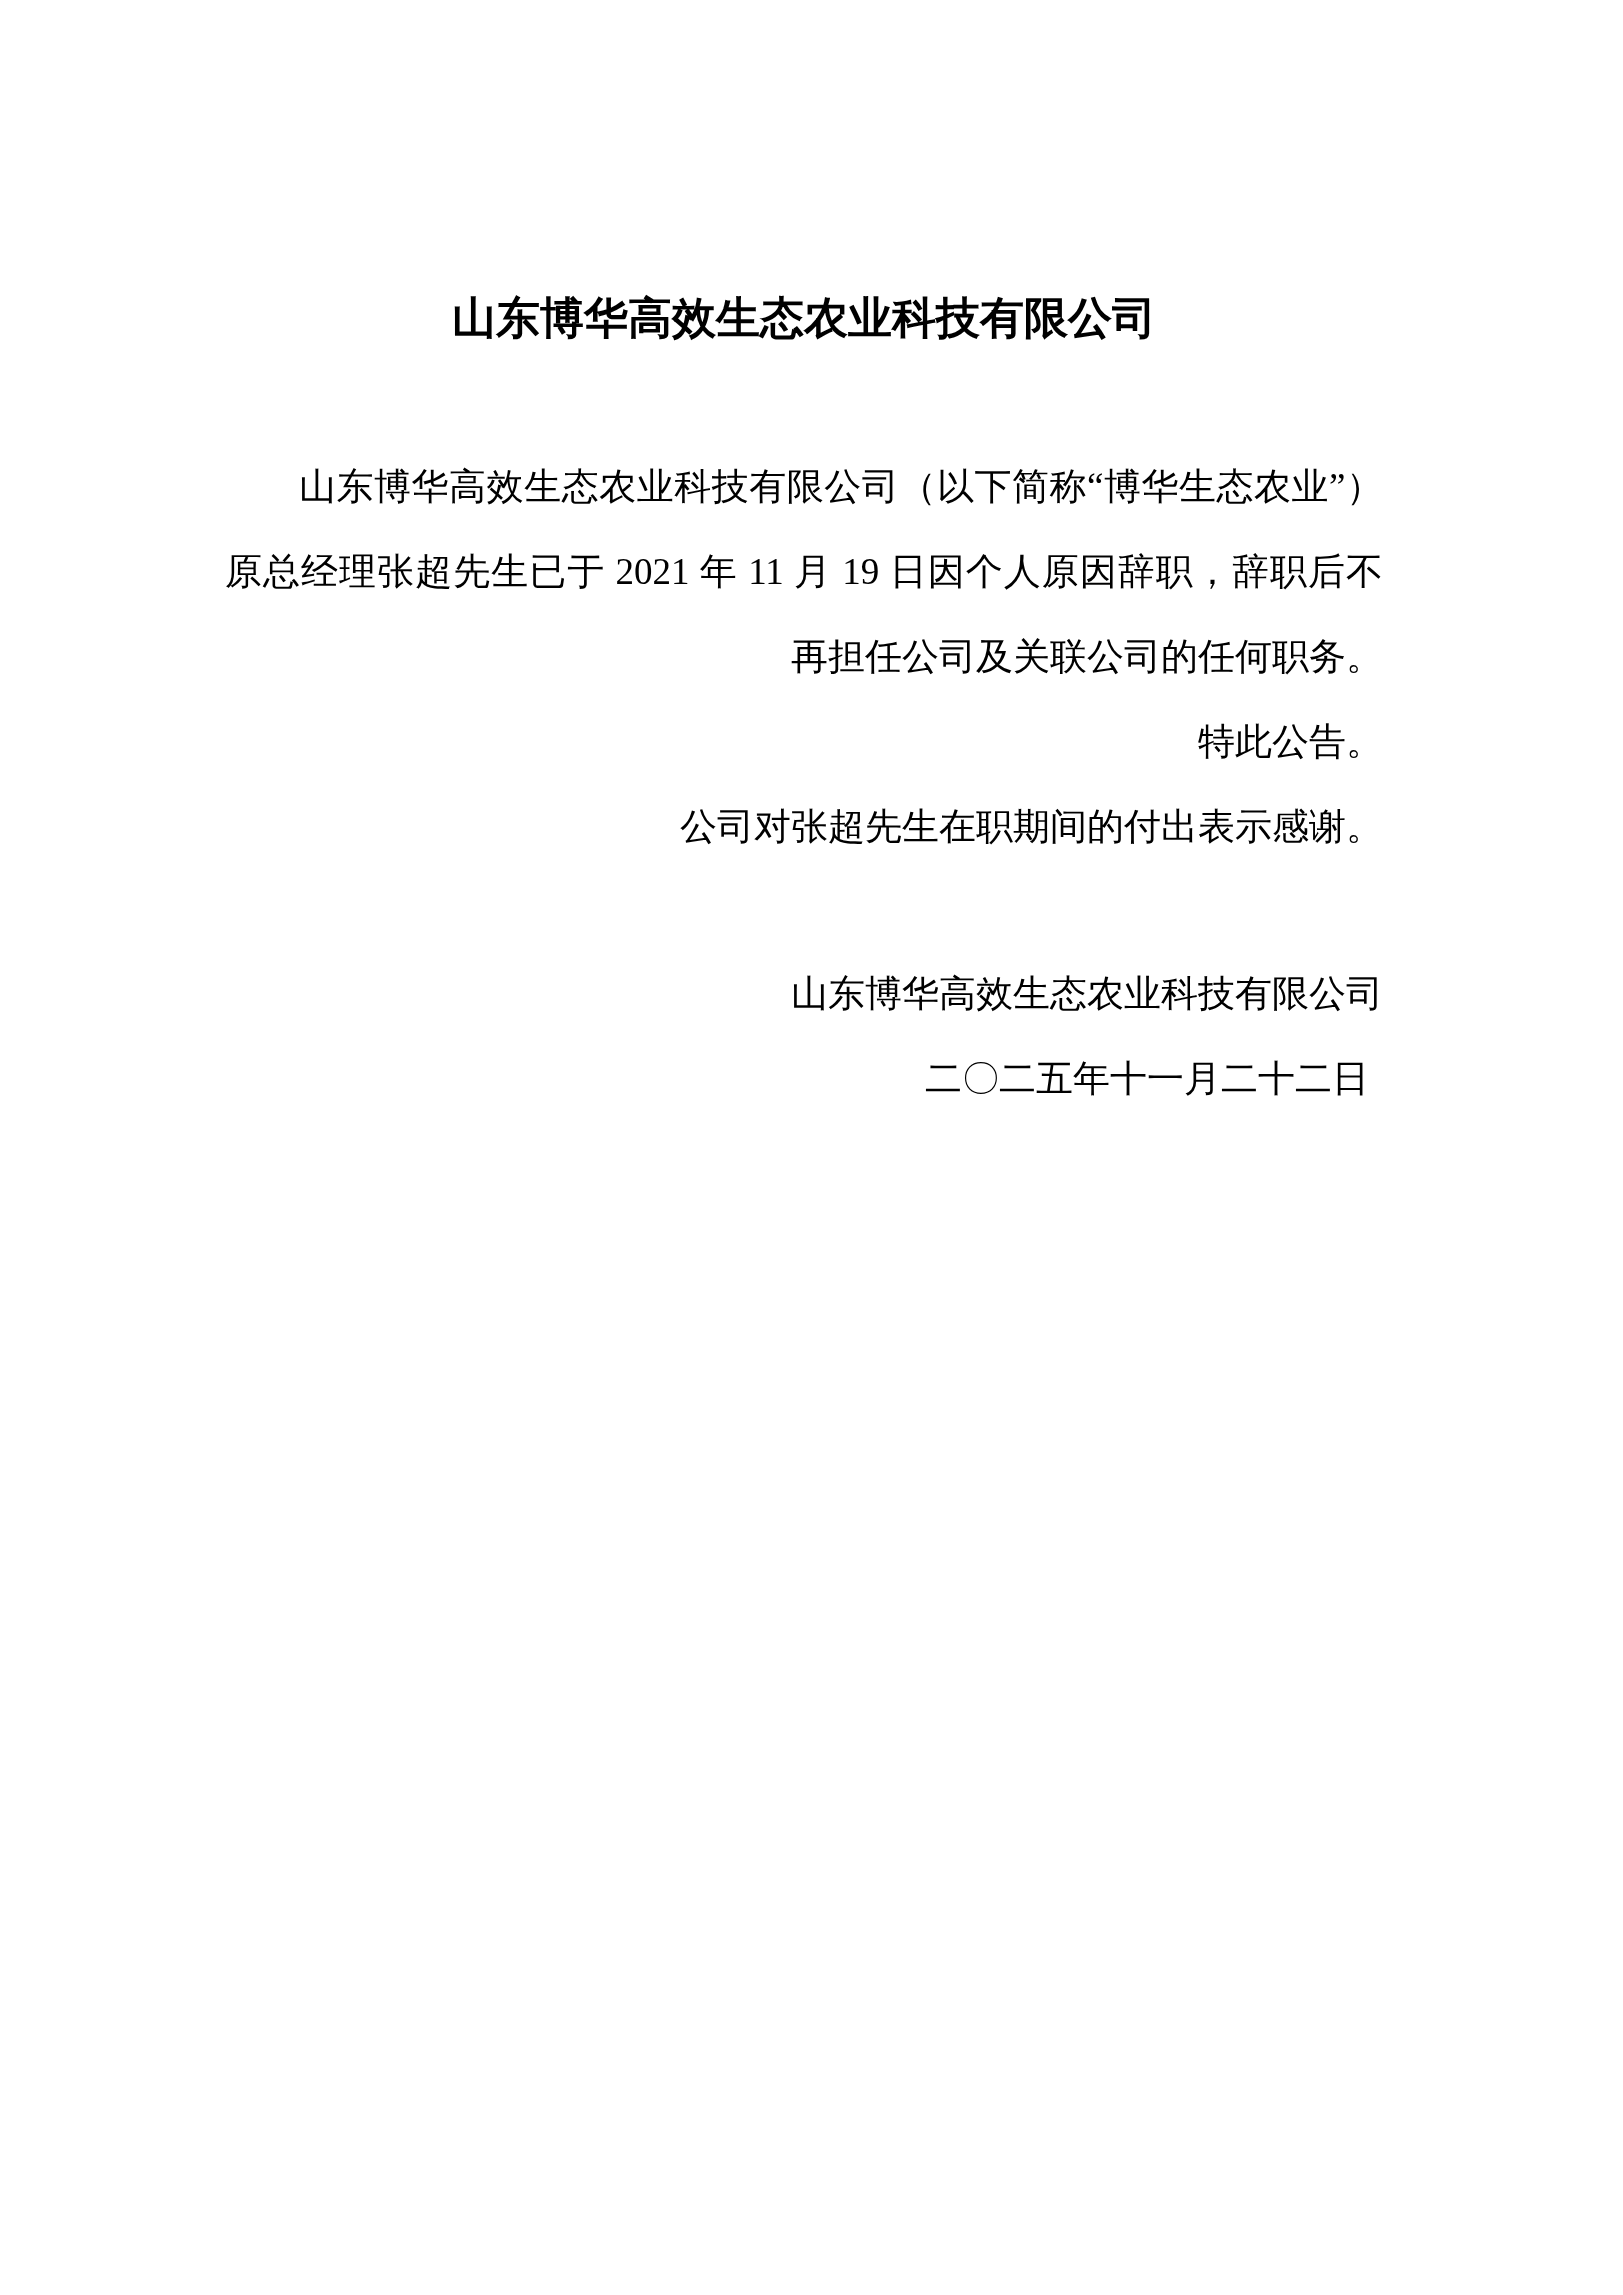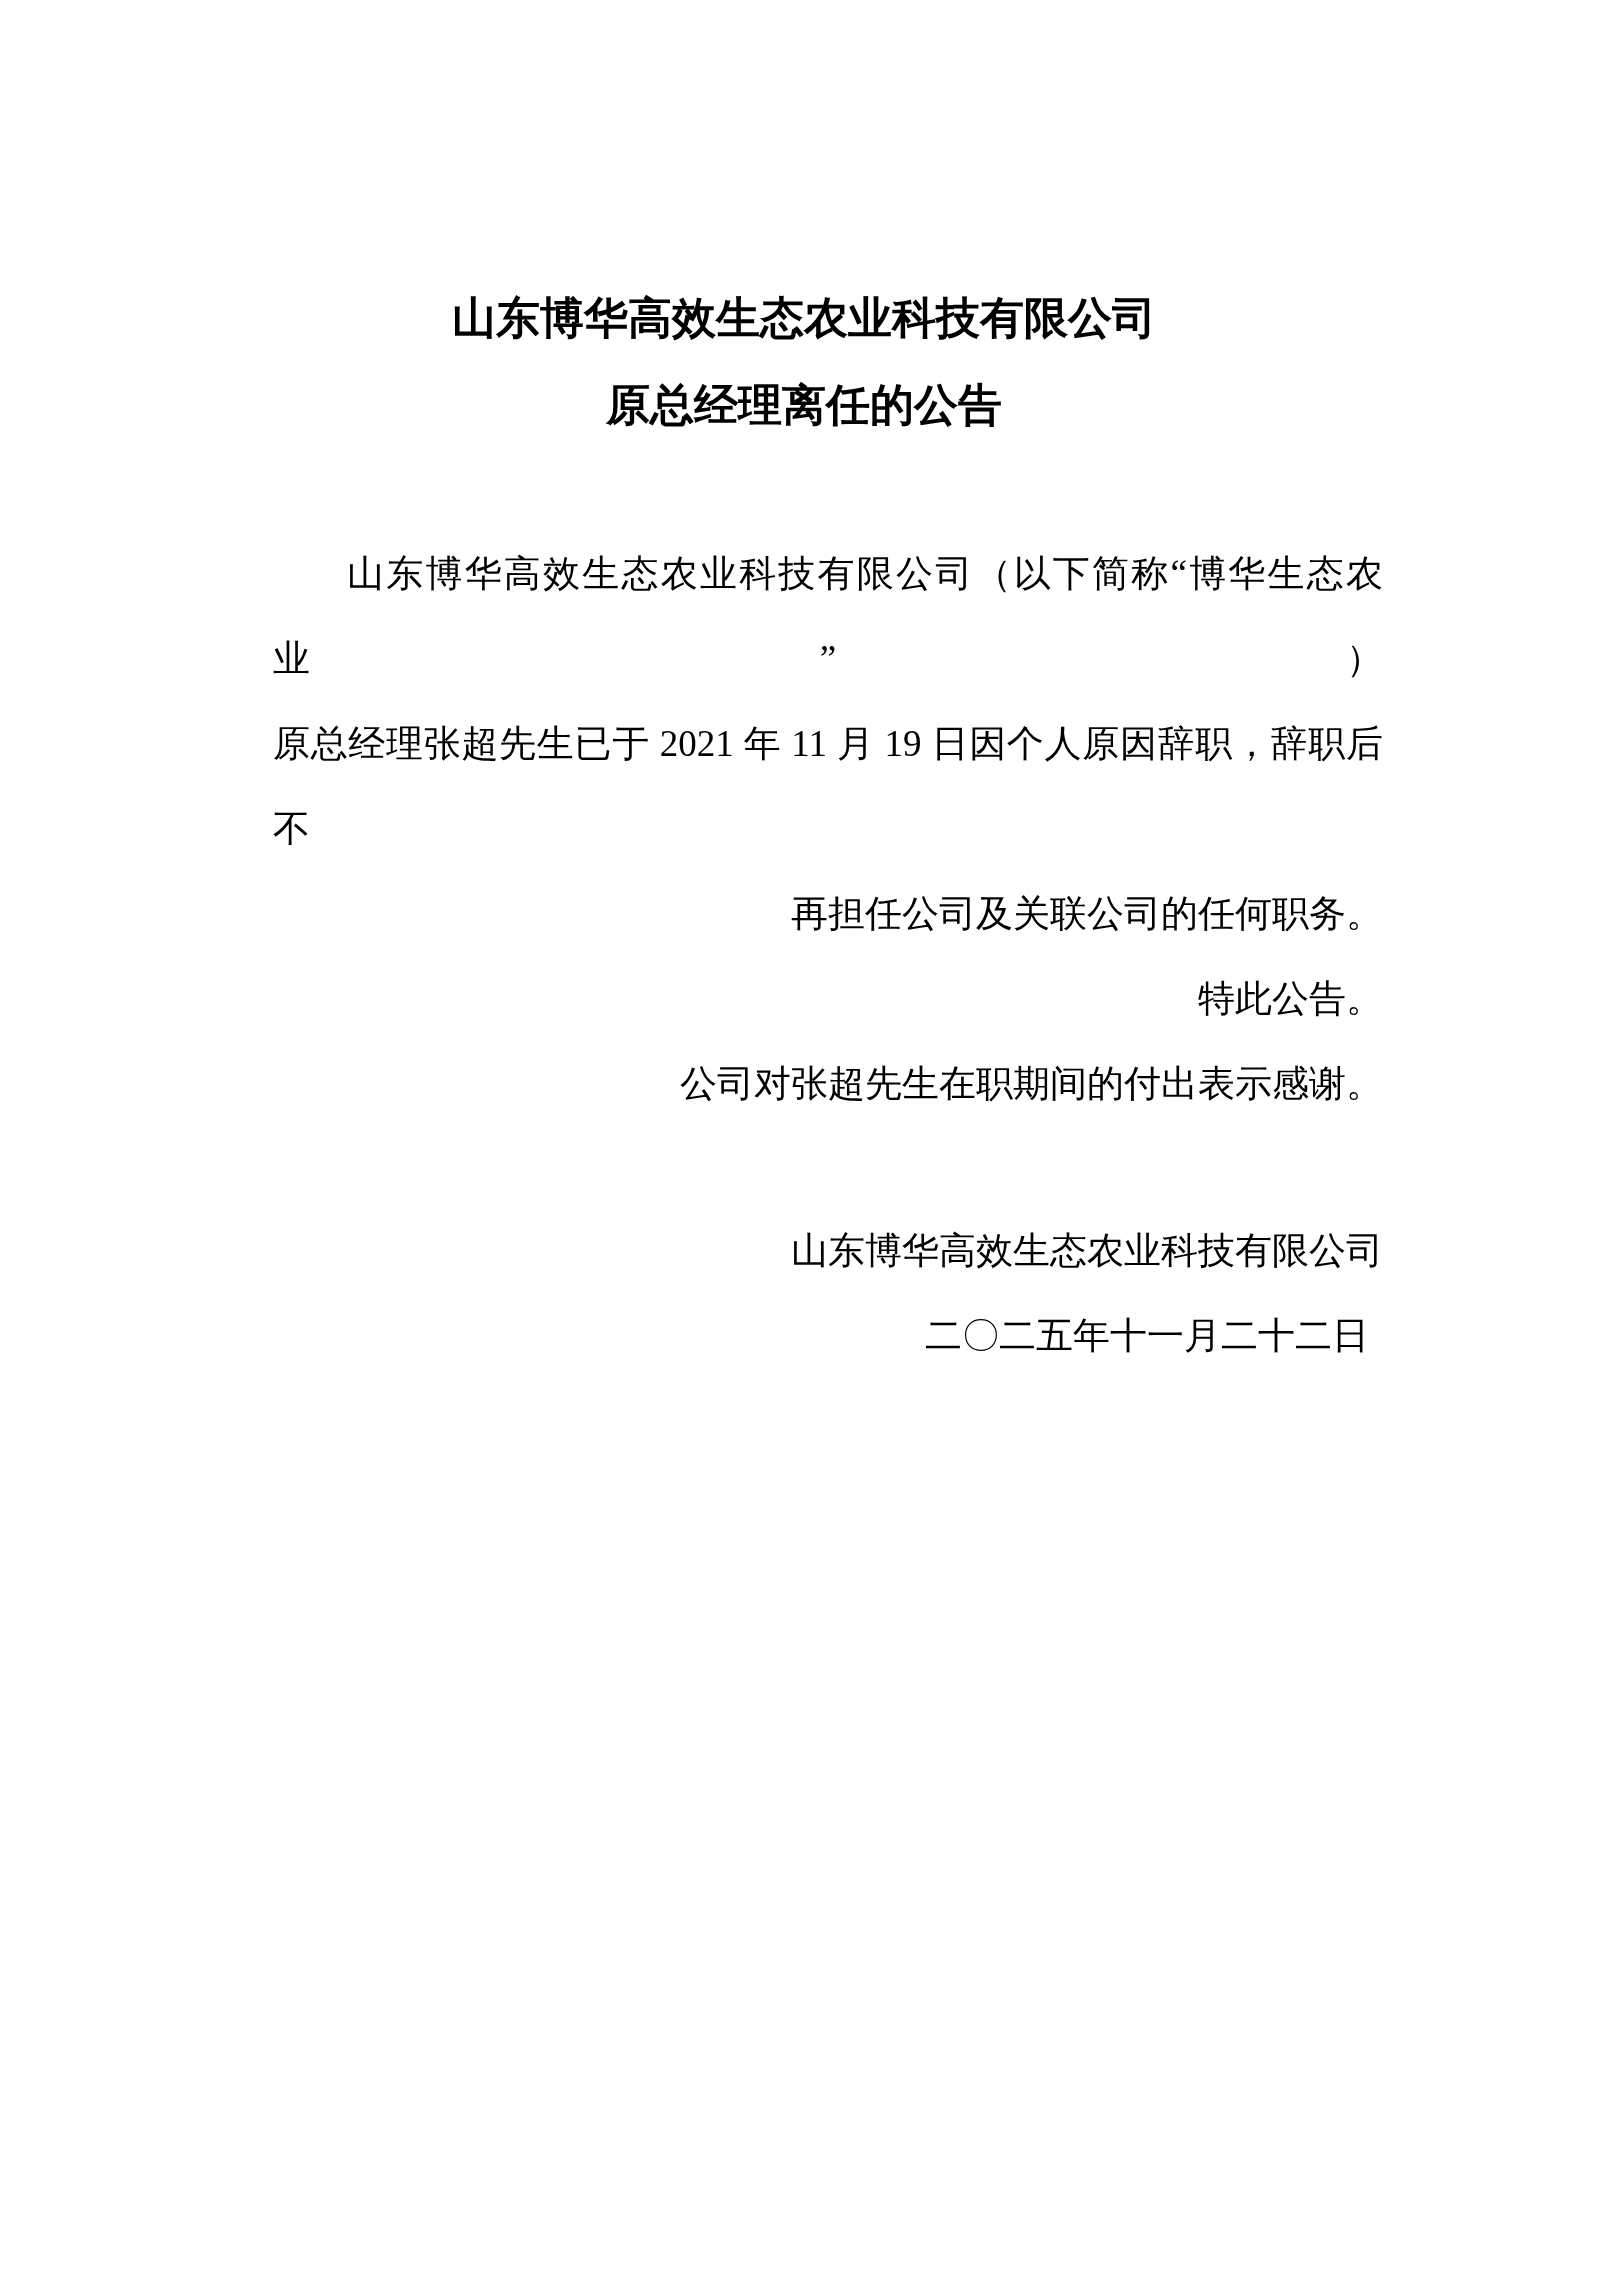"原总经理离任的公告" h1.doc-title { html: <h1>原总经理离任的公告</h1> -> none }
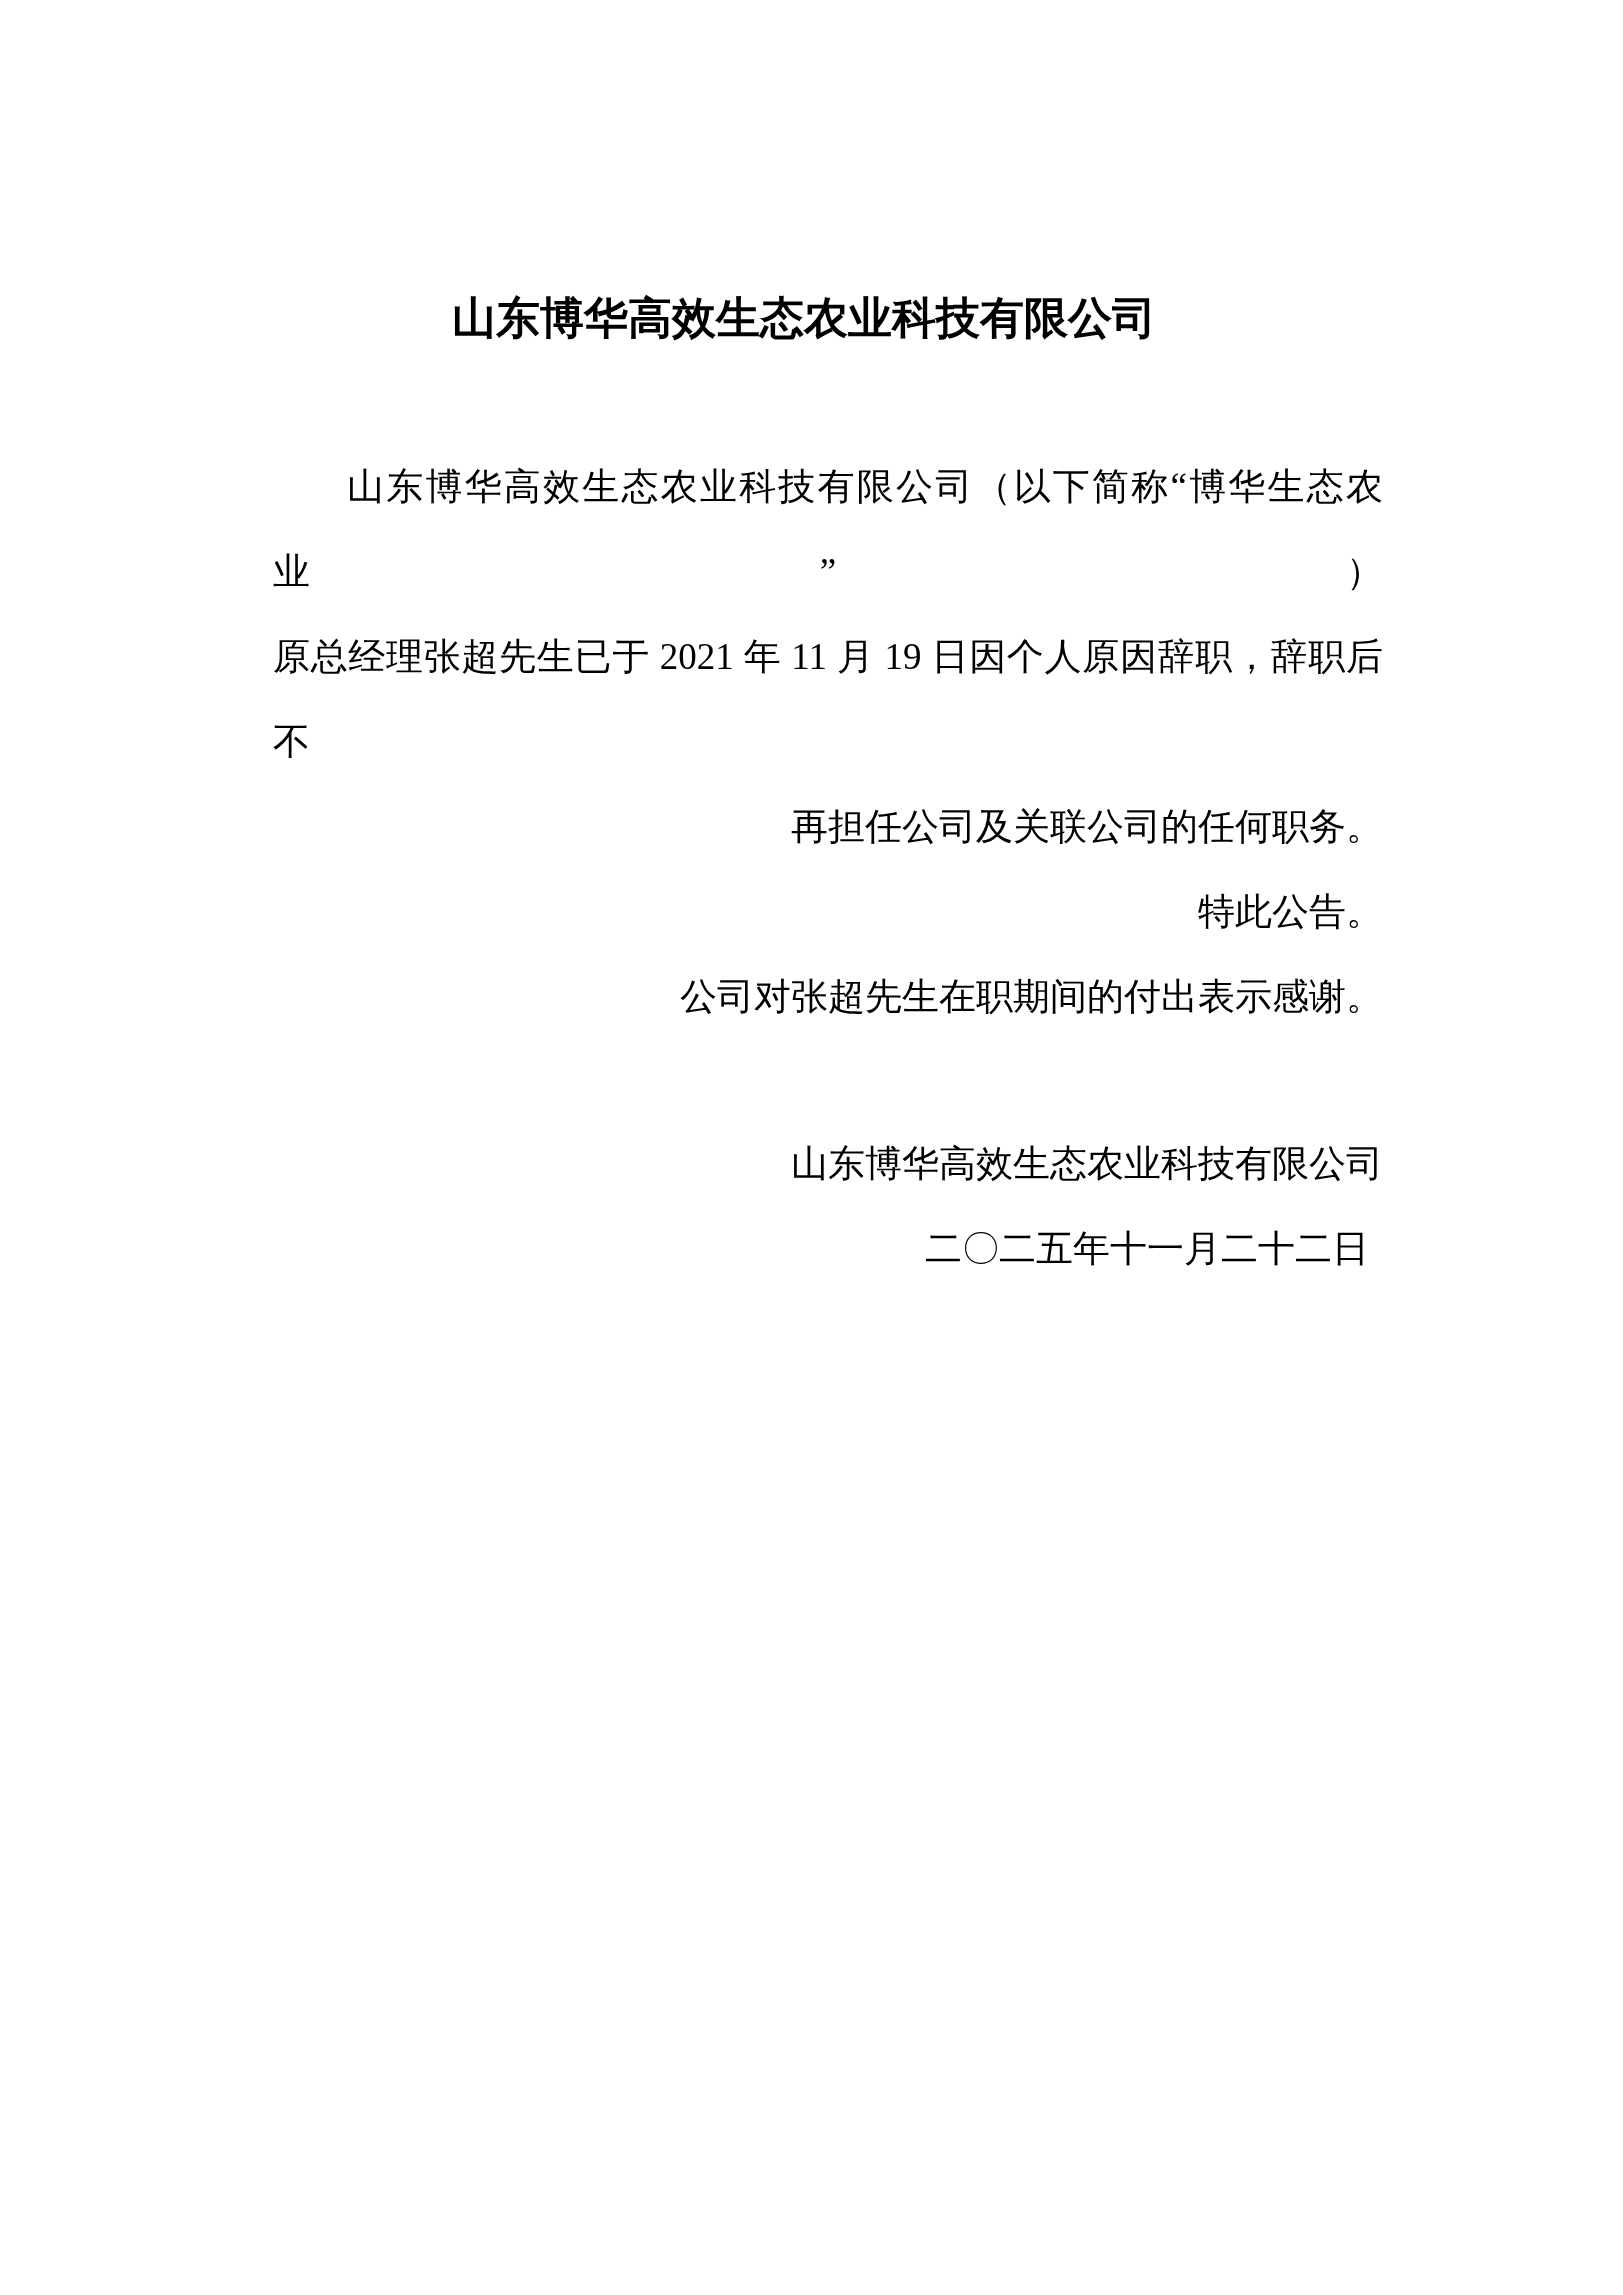"山东博华高效生态农业科技有限公司（以下简称“博华生态农业”）" .body-line.stretch { margin-left: 48px -> none }
